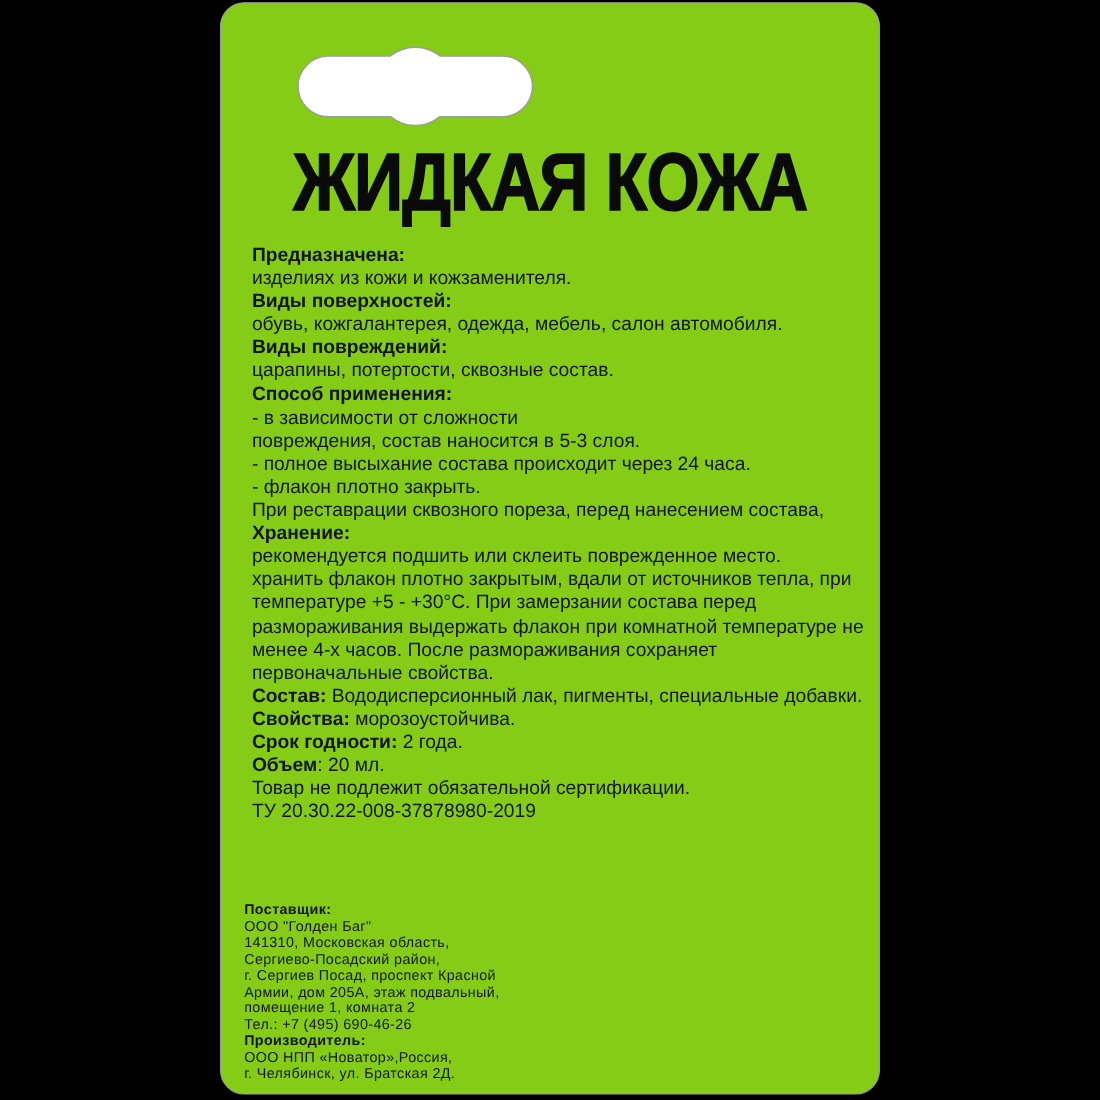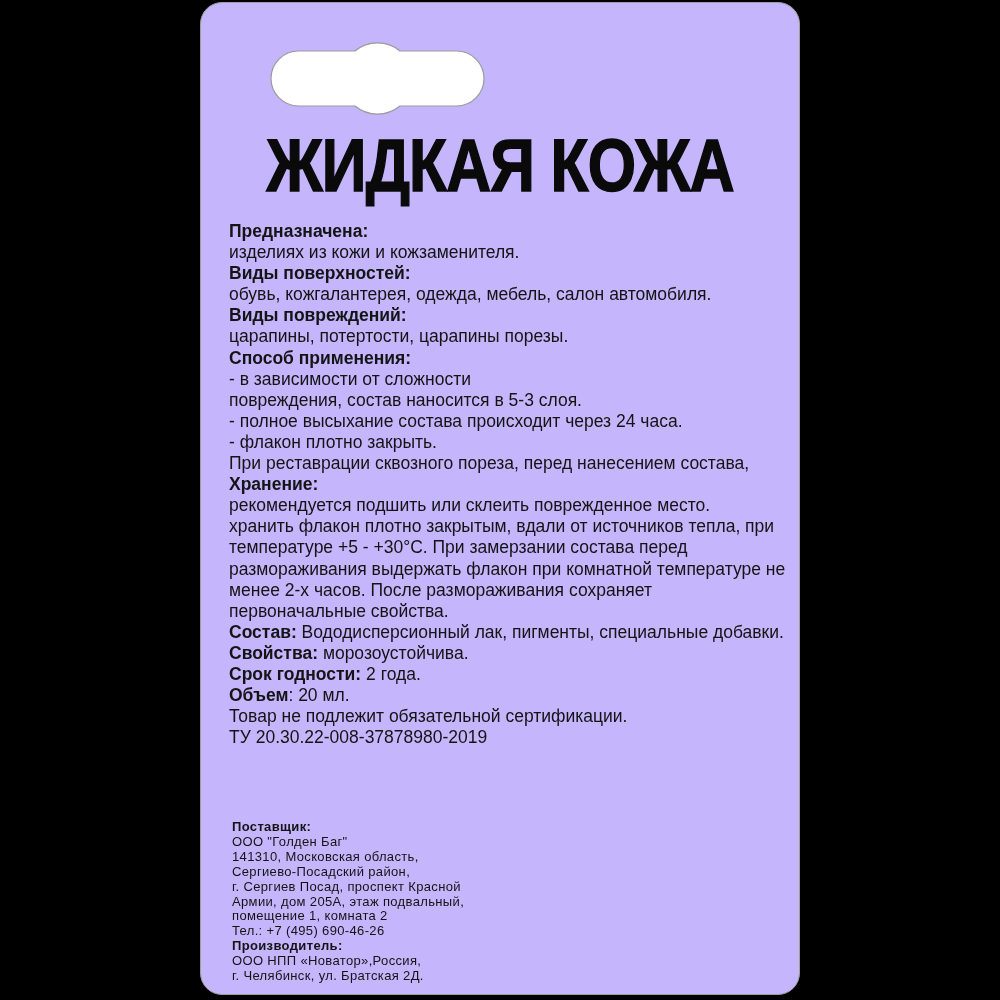"ЖИДКАЯ КОЖА" div.card { background: #c4b5fd -> #84cc16 }
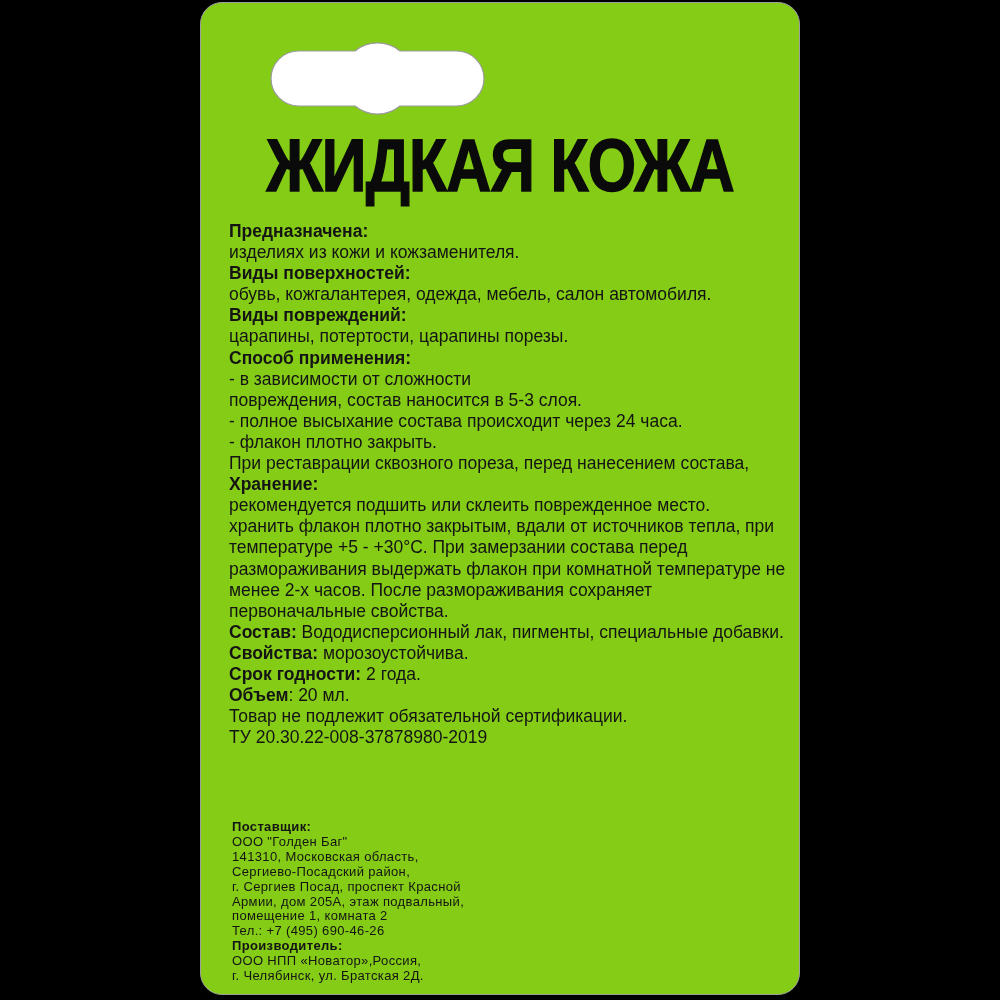"царапины, потертости, царапины порезы." div.tline { text: царапины порезы -> сквозные состав }
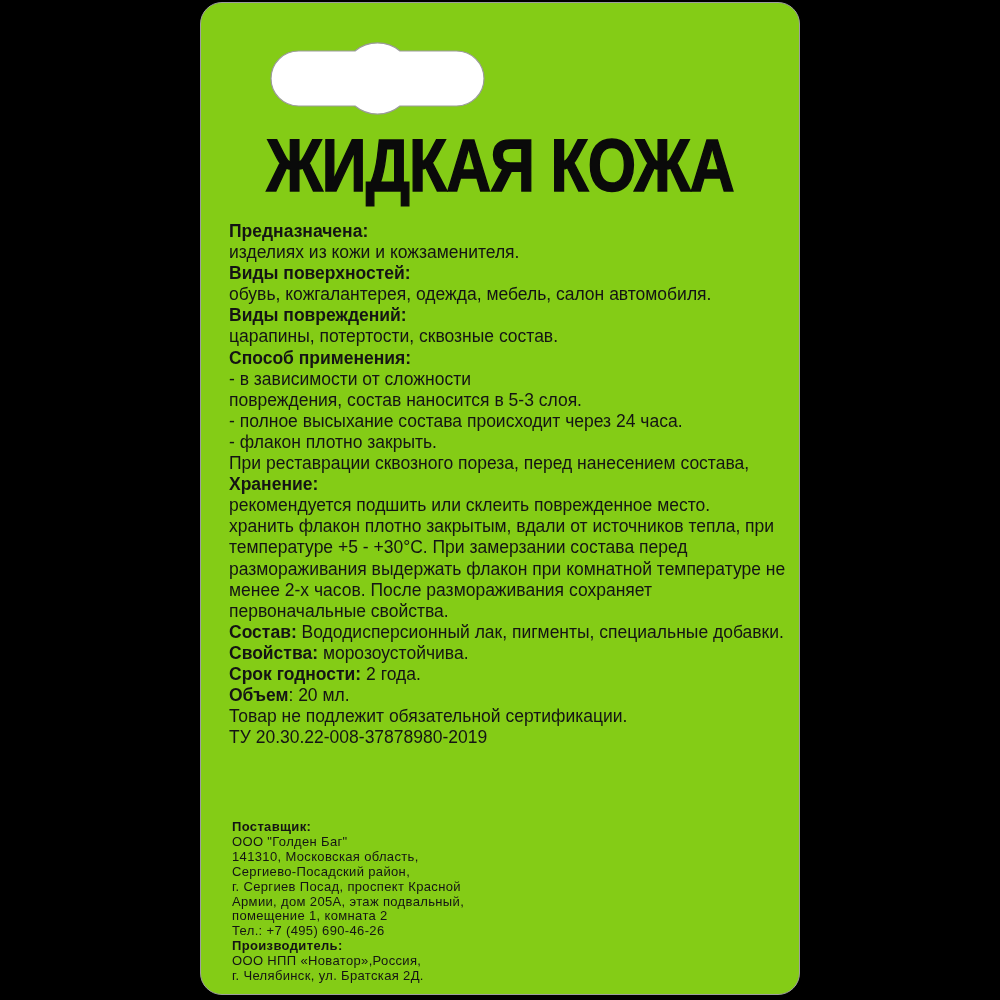"менее 2-х часов. После размораживания" div.tline { text: 2-х -> 4-х }
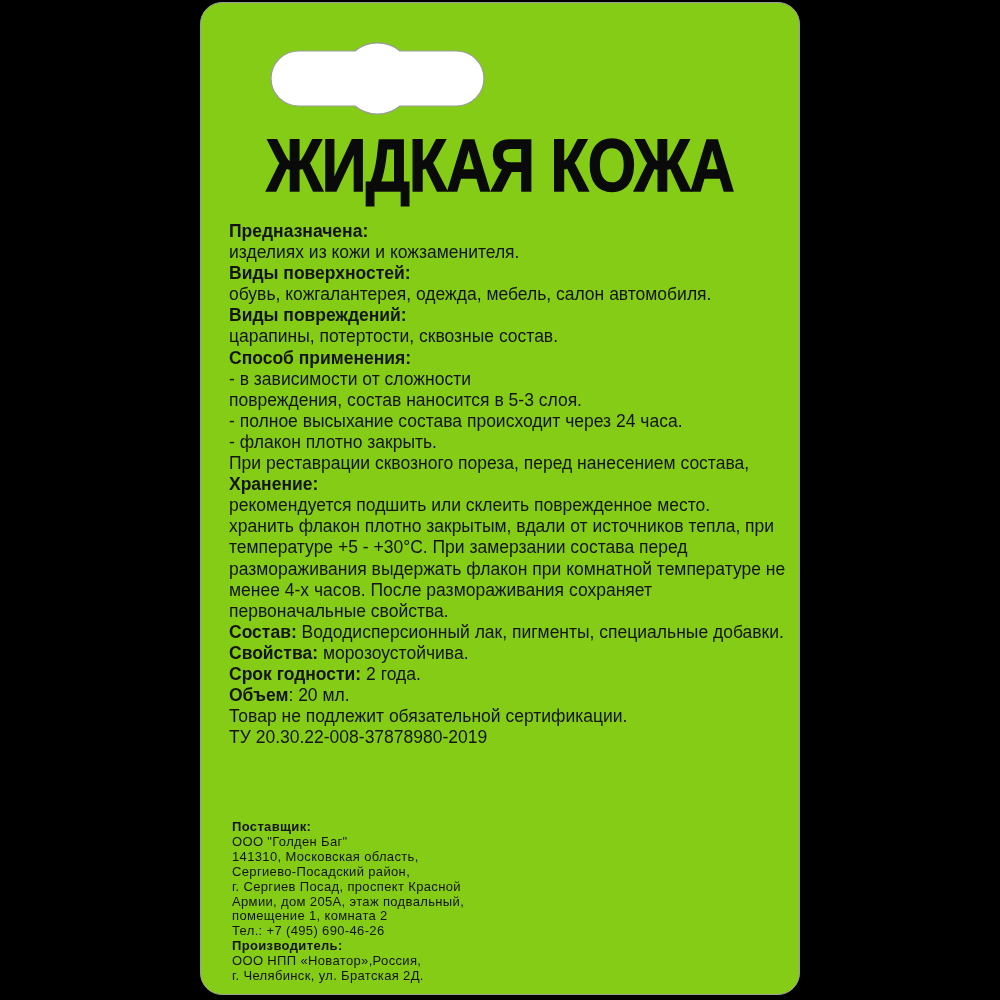"Поставщик:" .supplier { left: 31px -> 21px }
